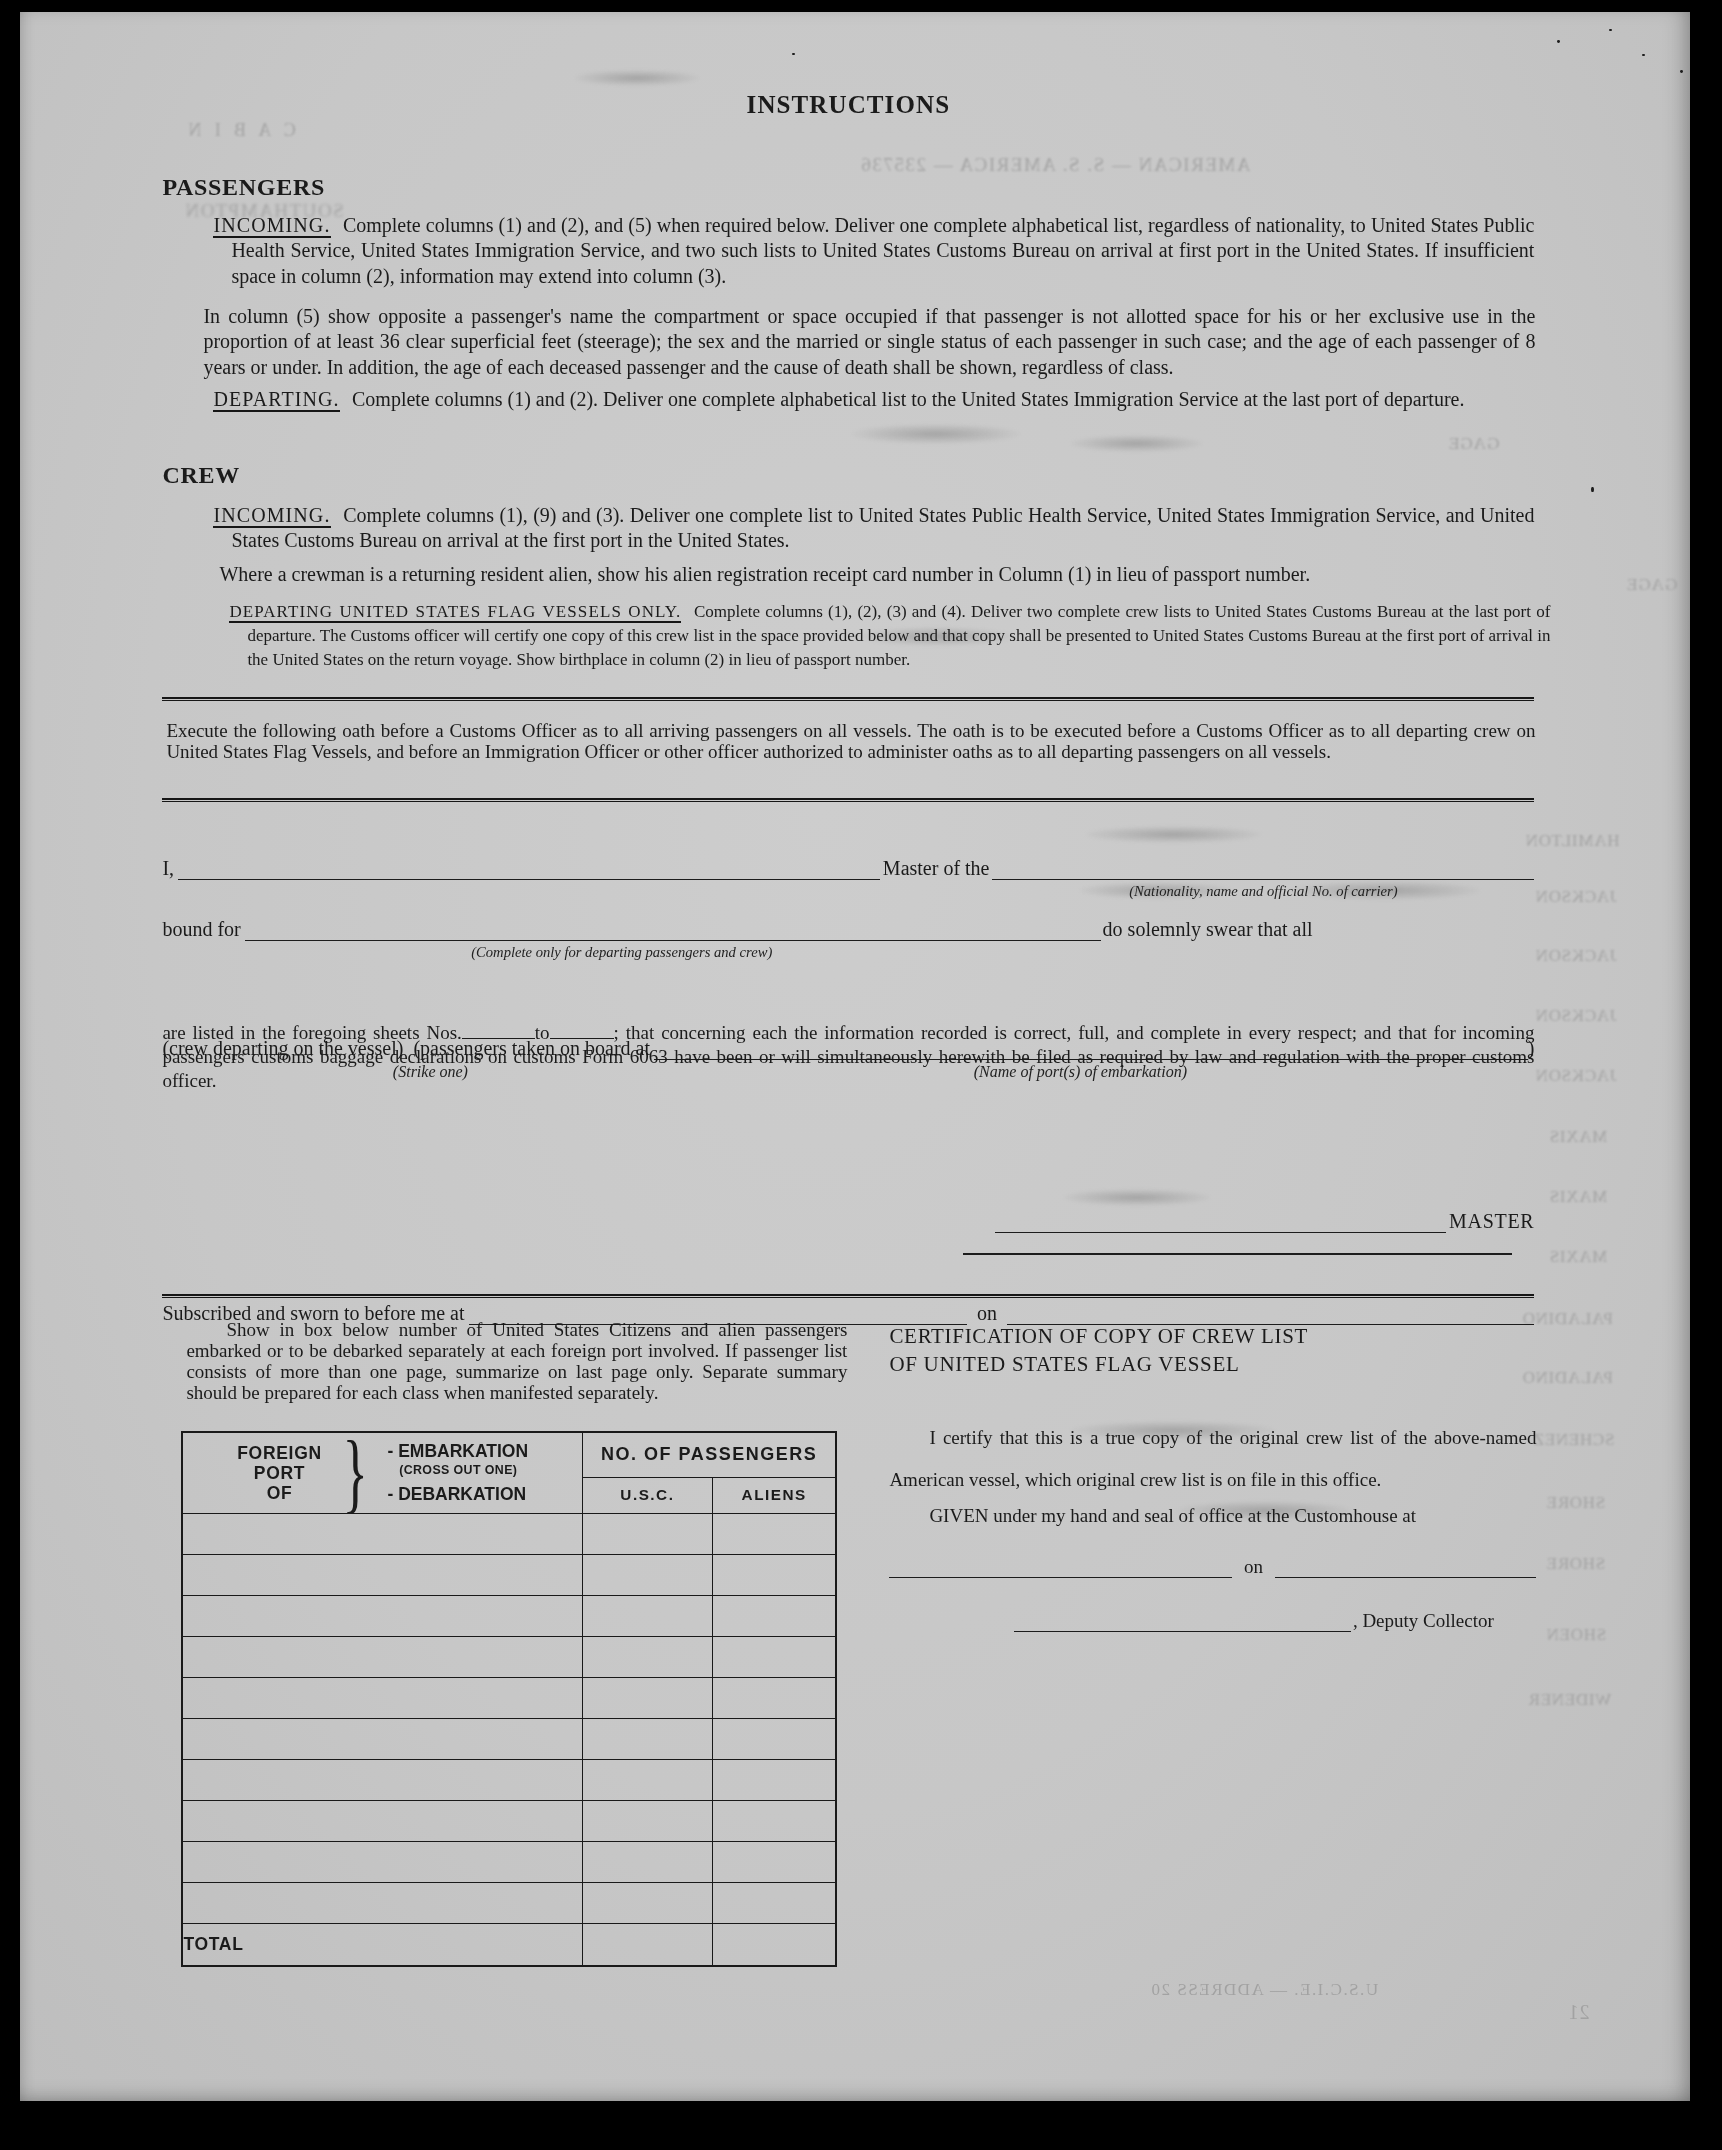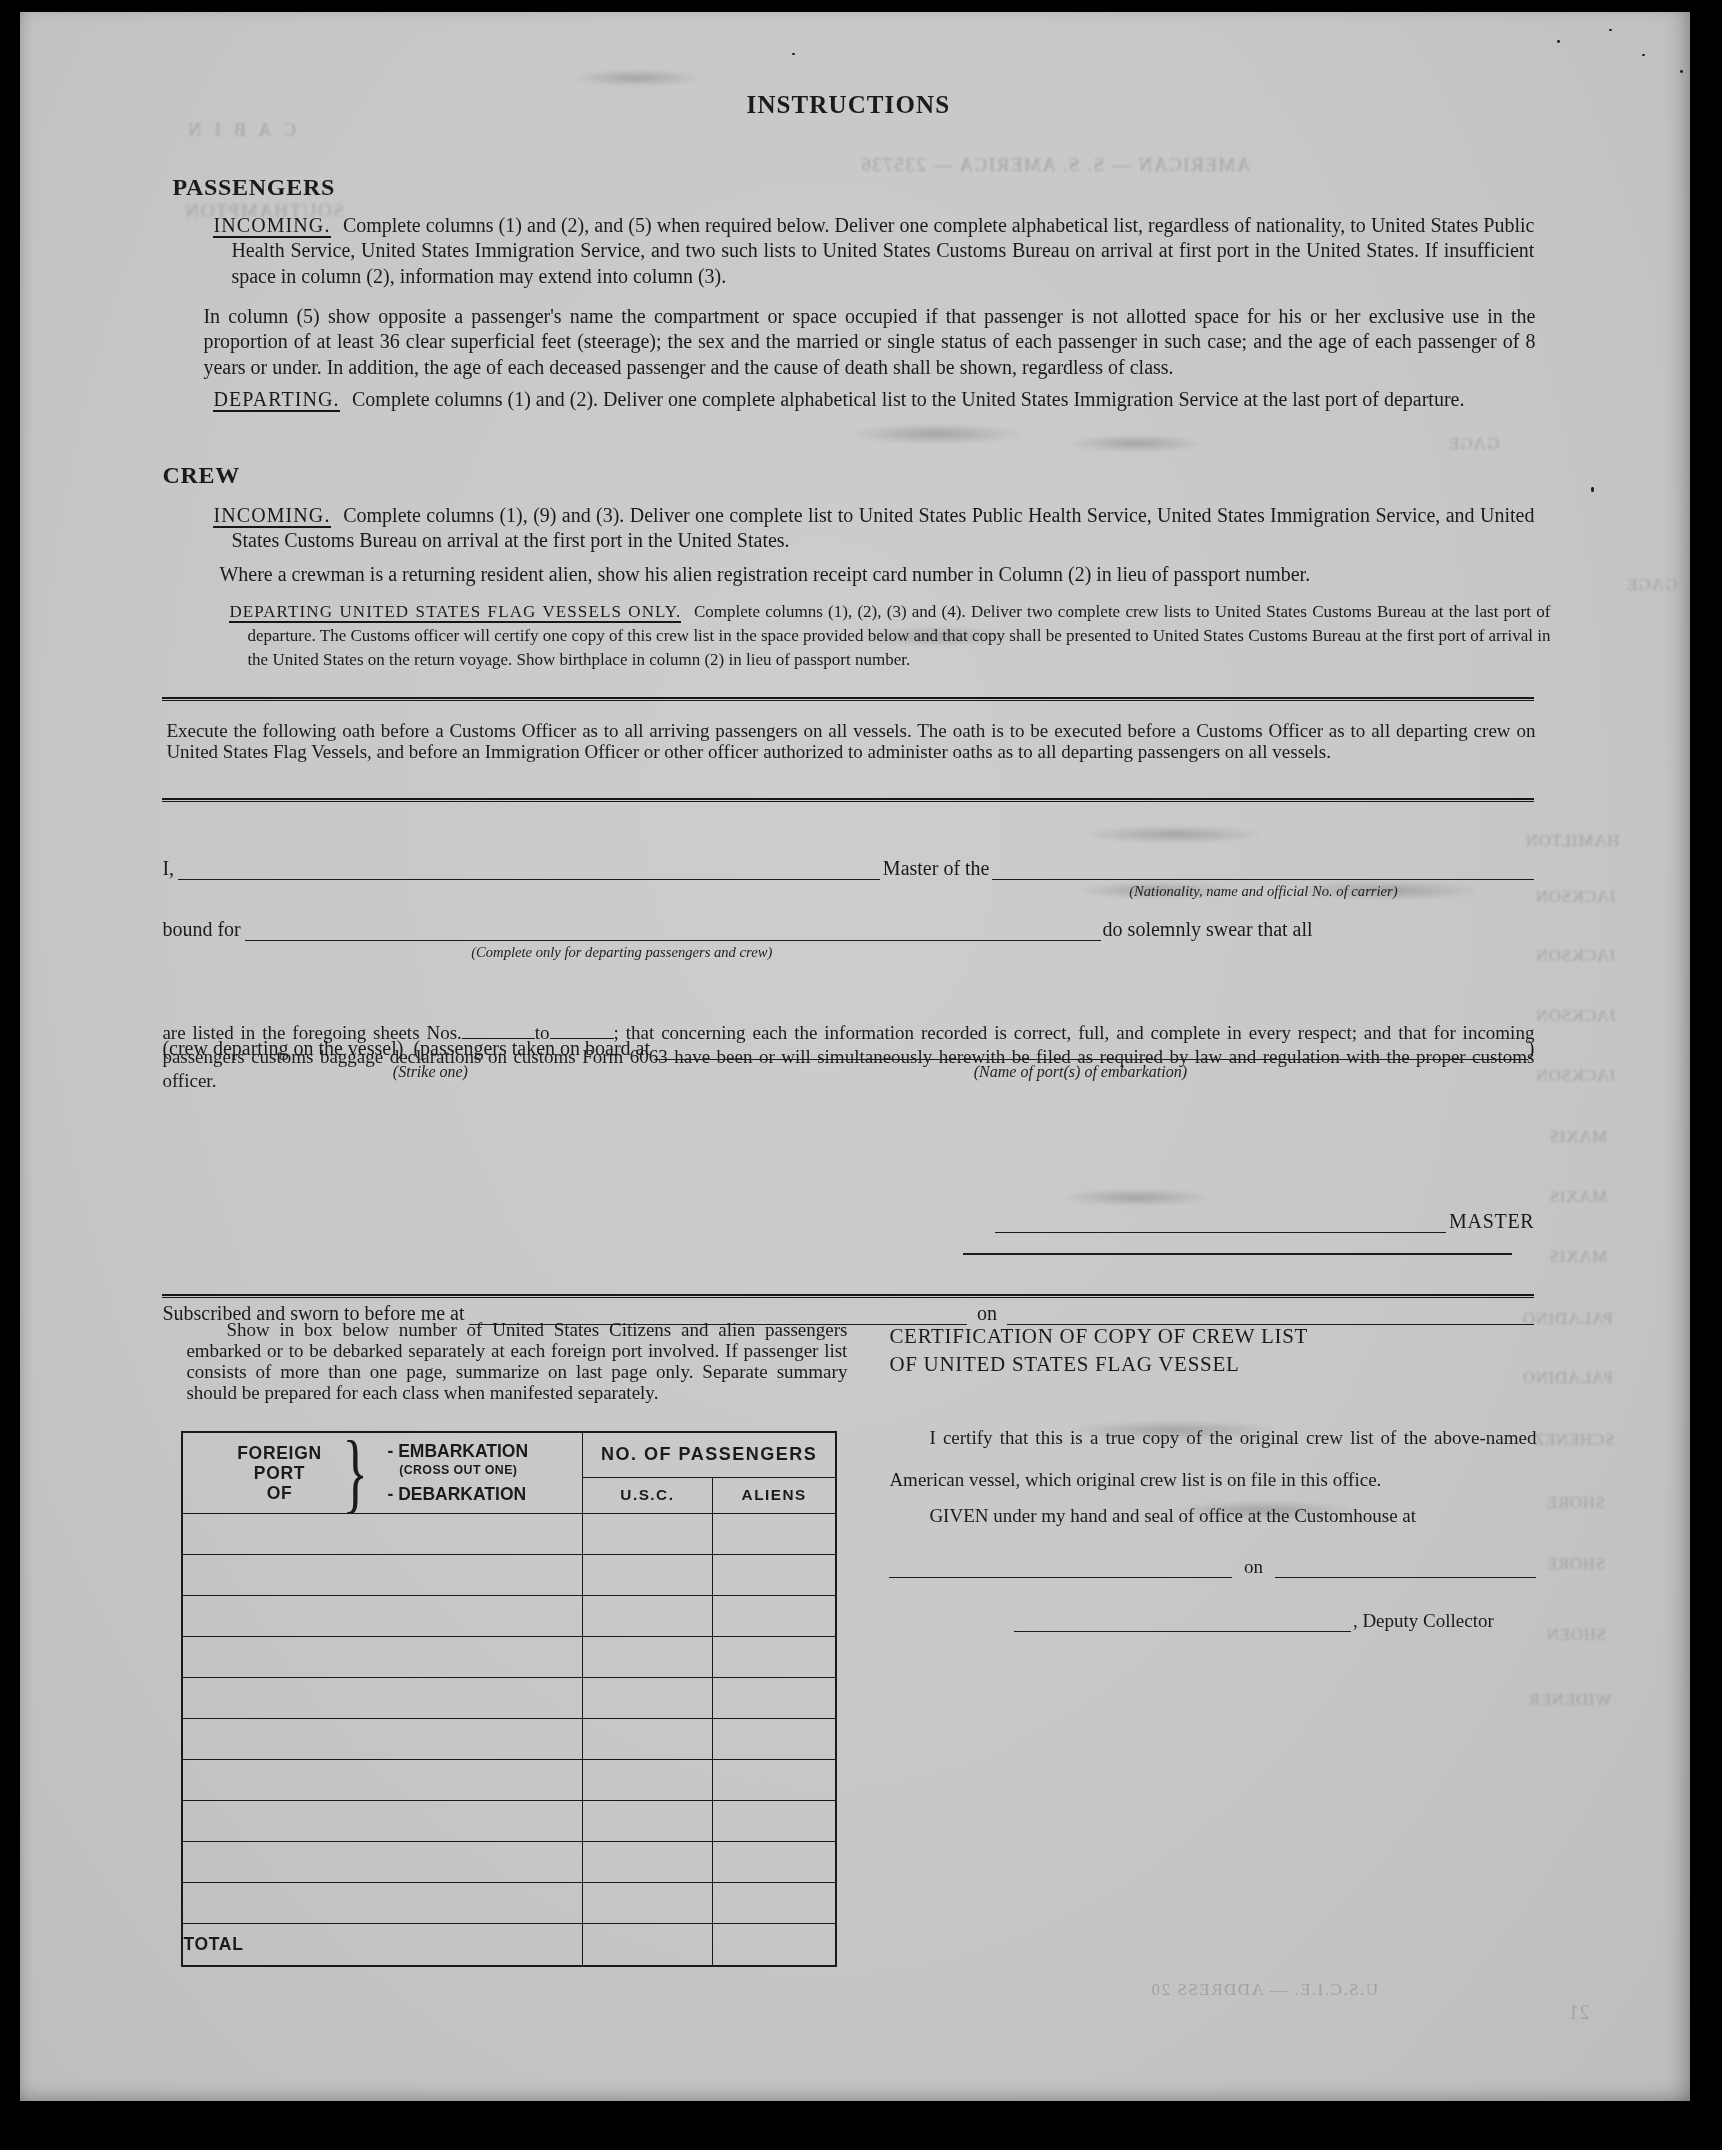"PASSENGERS" h2.sec-head { left: 152px -> 142px }
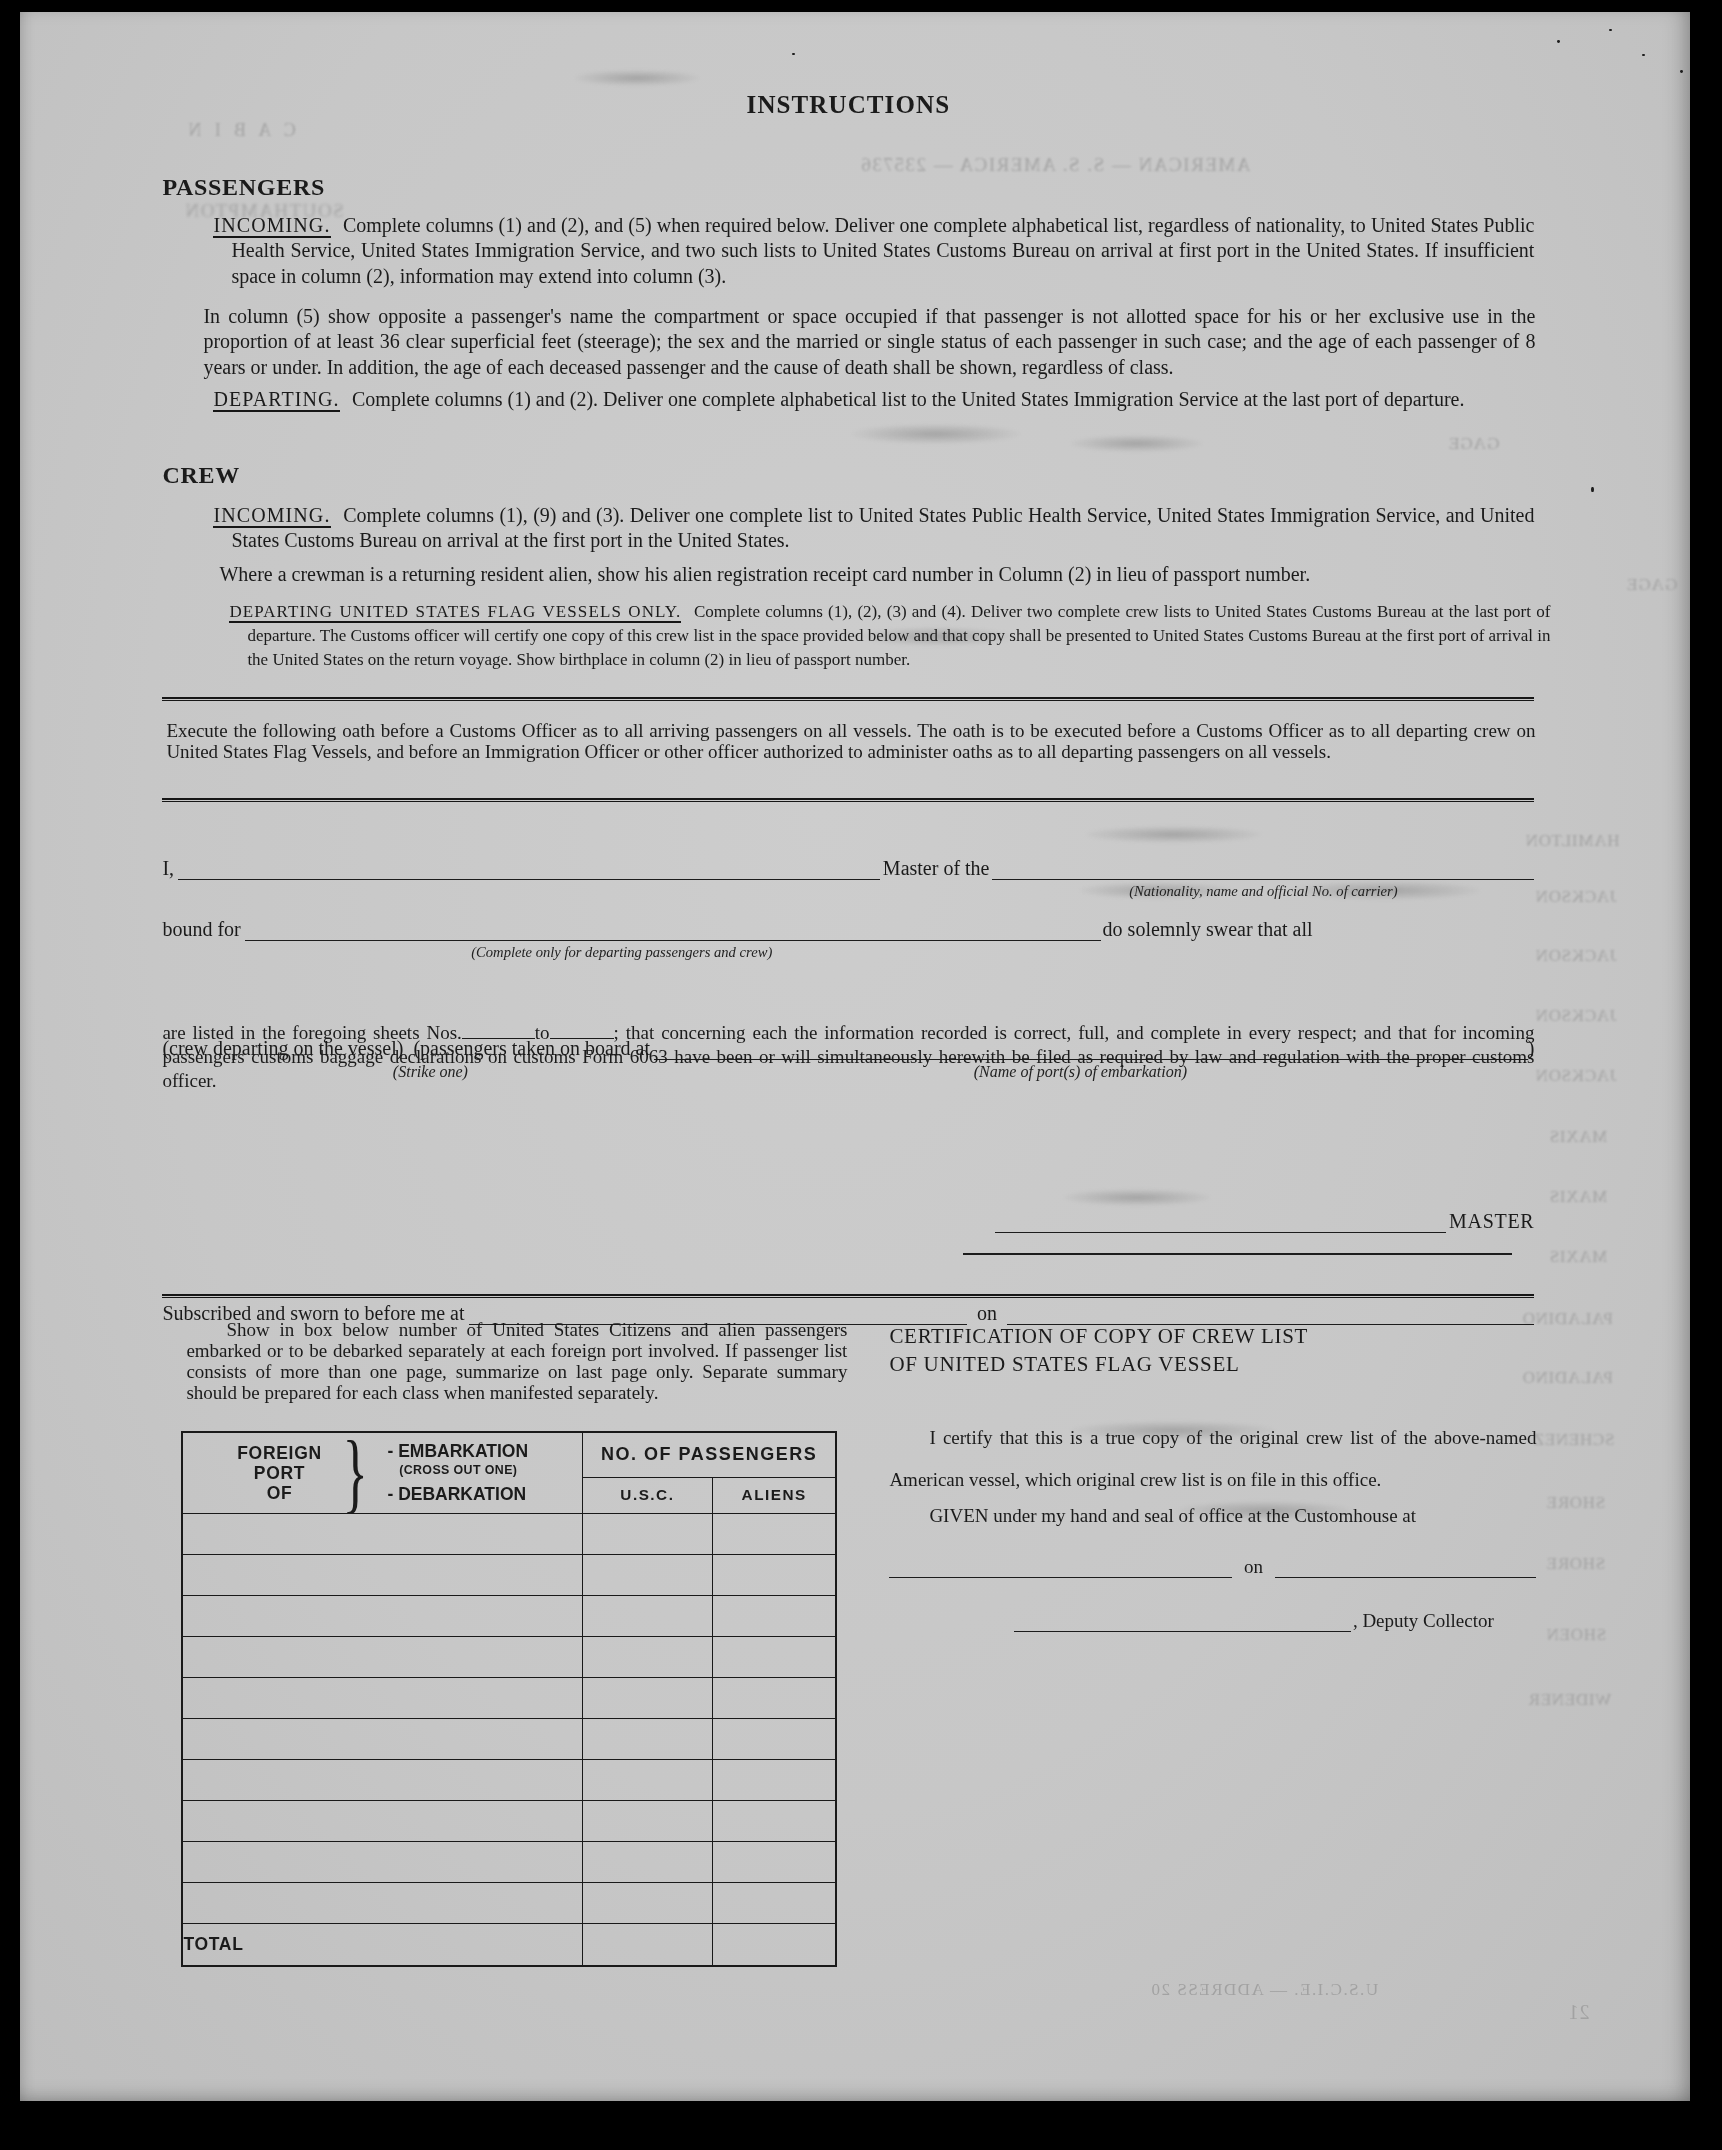"Where a crewman is a" p.bt { text: 2 -> 1 }
